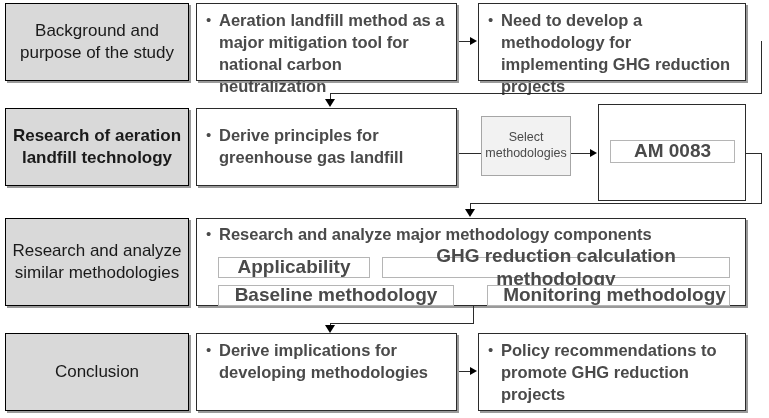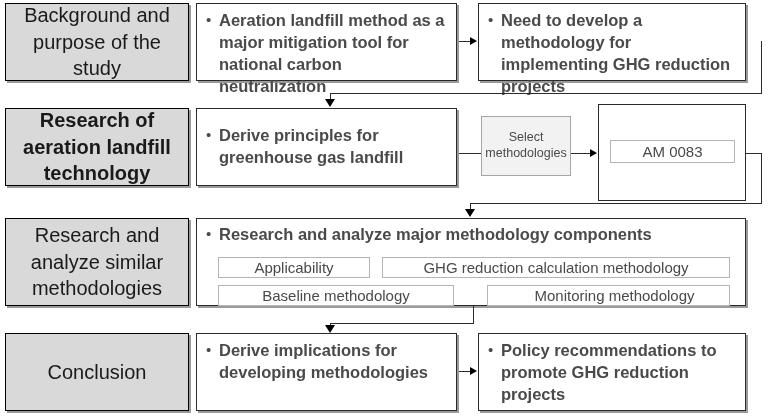"Background and purpose of the" .stage { font-size: 20px -> 17px }
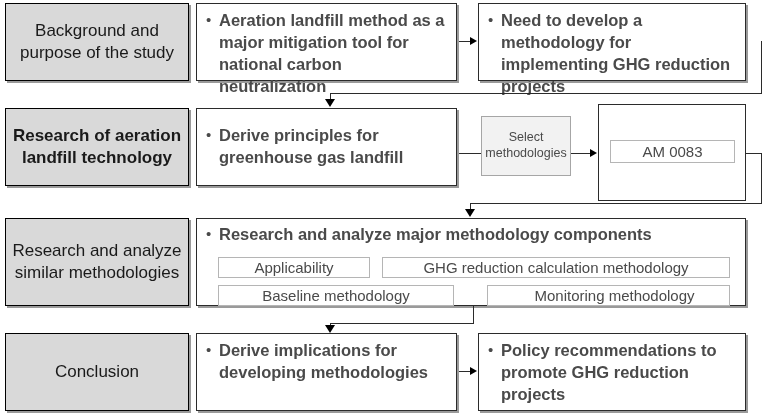"AM 0083" .chip { font-size: 15px -> 19px; font-weight: none -> bold }
